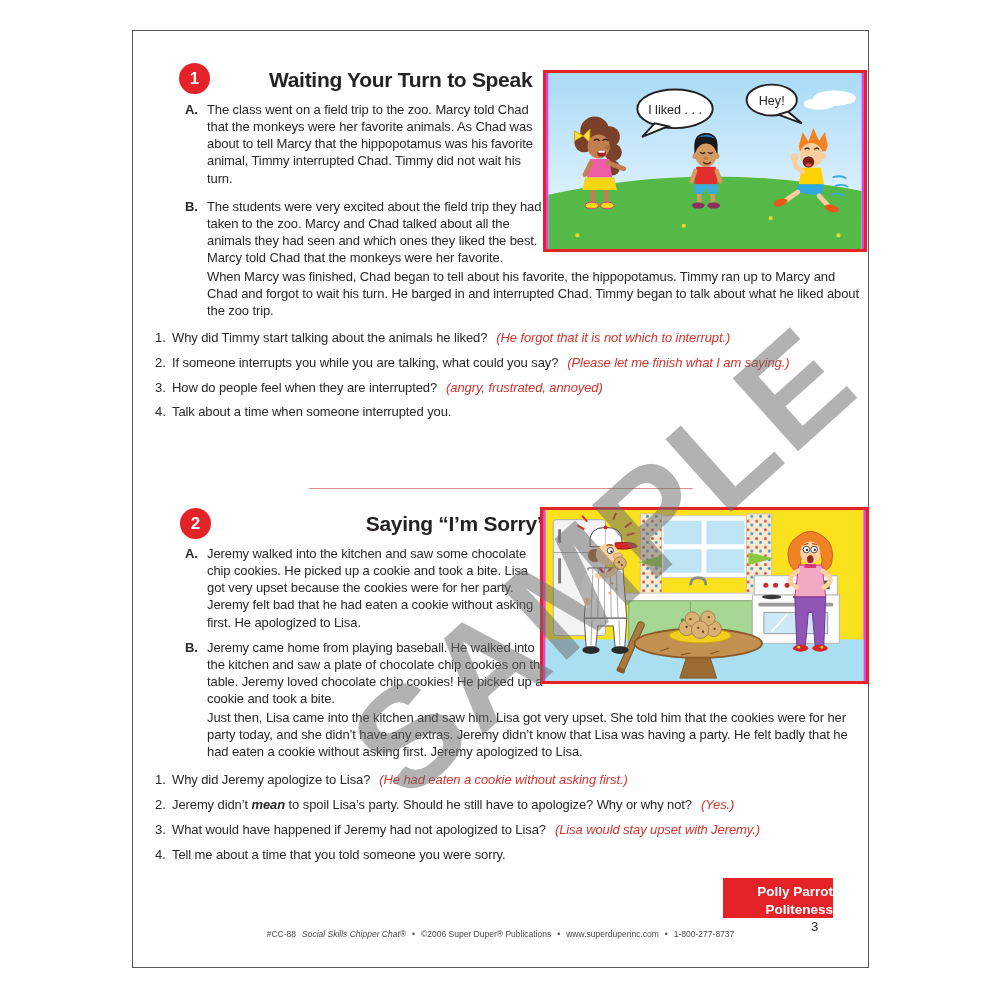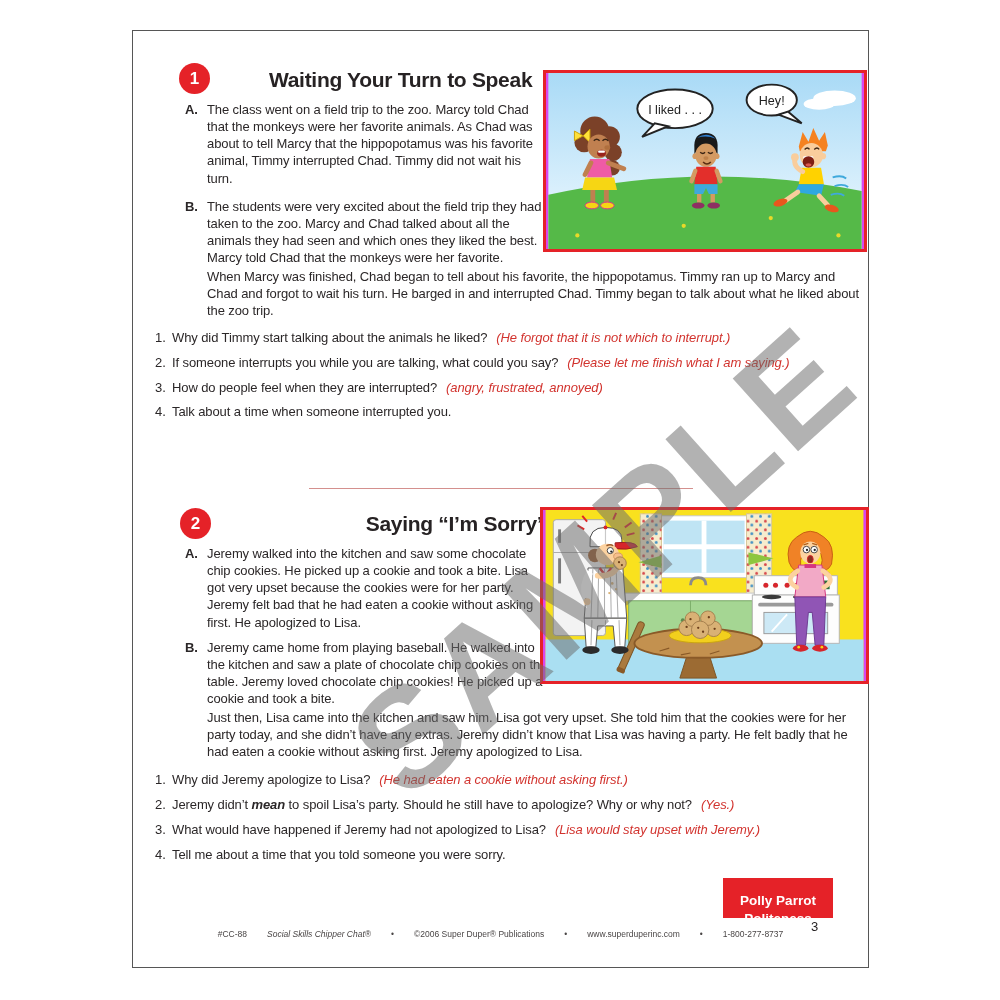"Polly Parrot" .badge { padding-top: 14px -> 5px; text-align: center -> right }
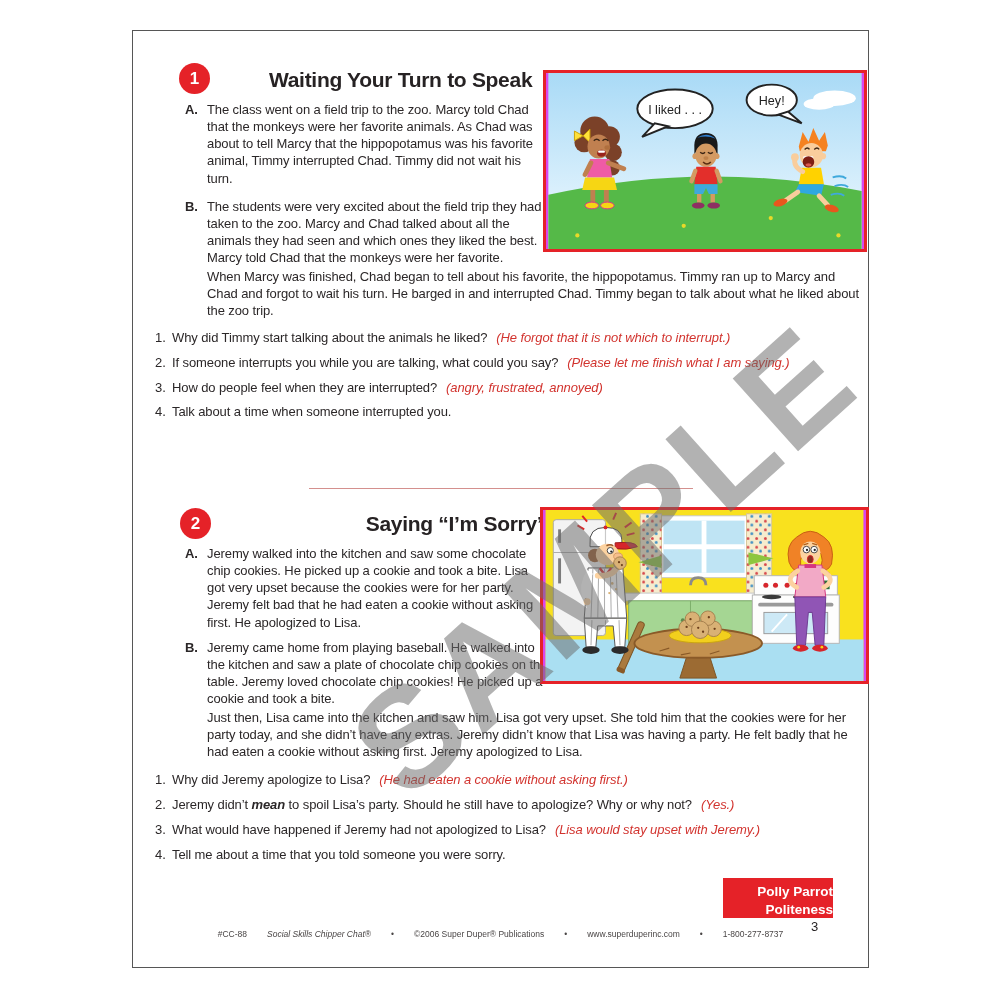"#CC-88" .footer span { margin: 0 10px -> 0 3px }
